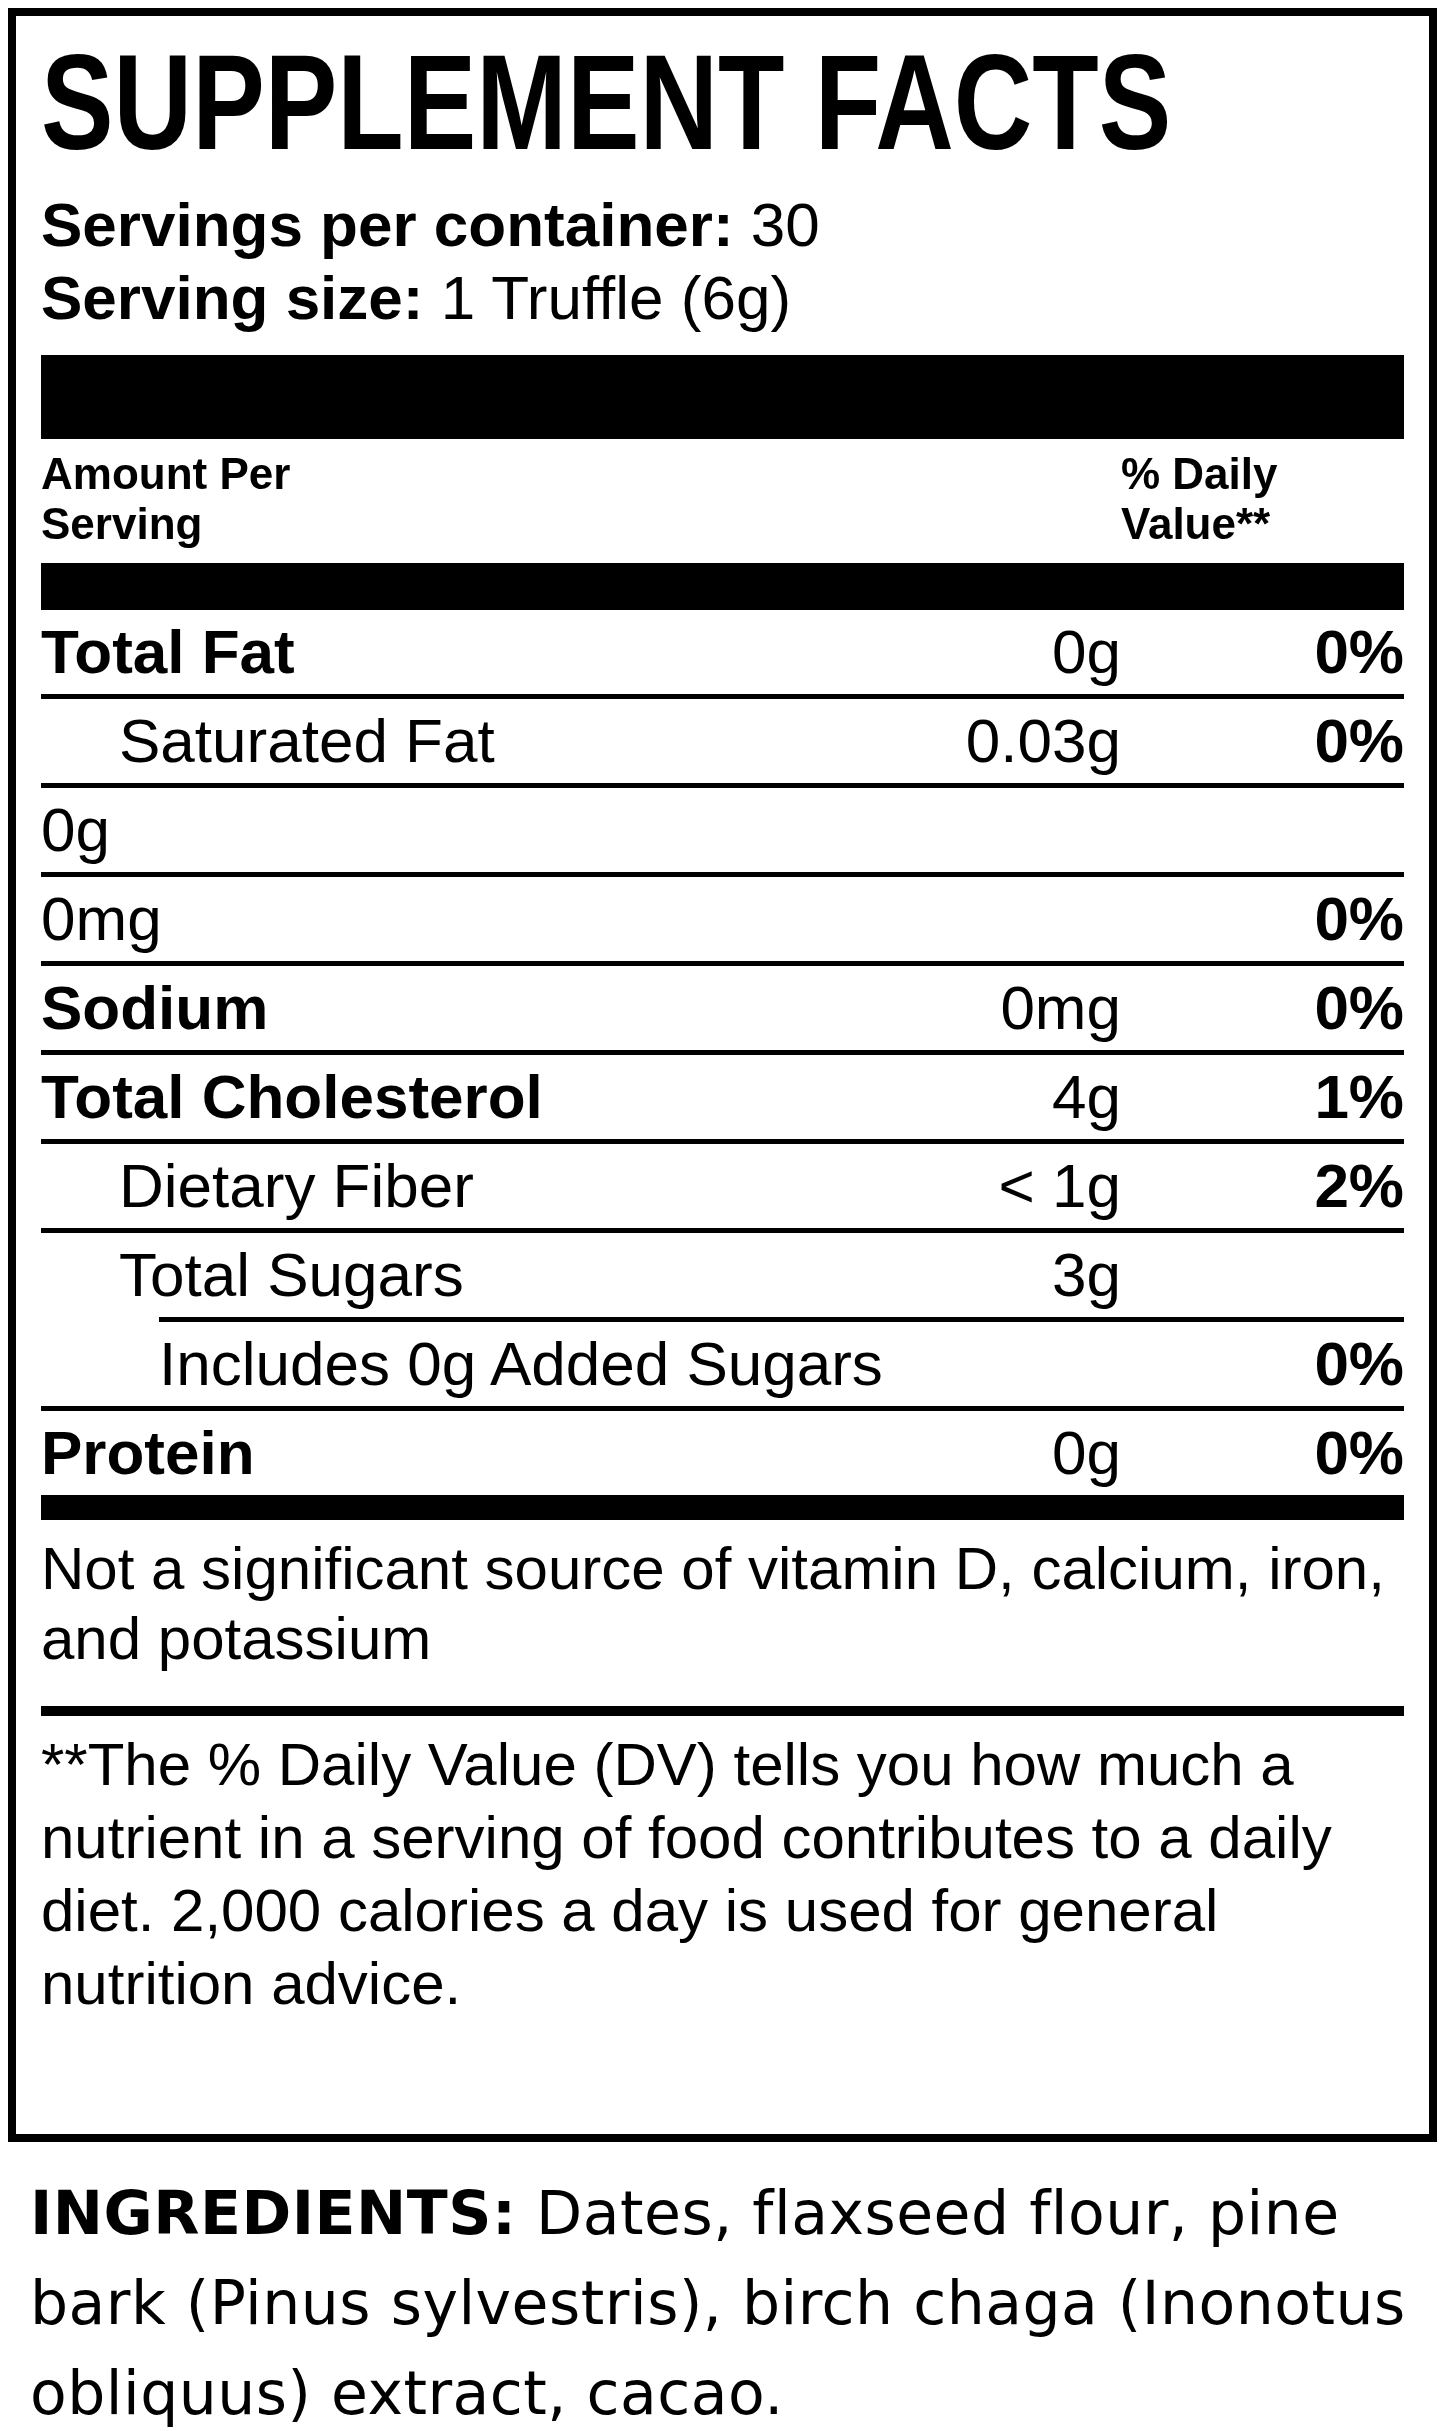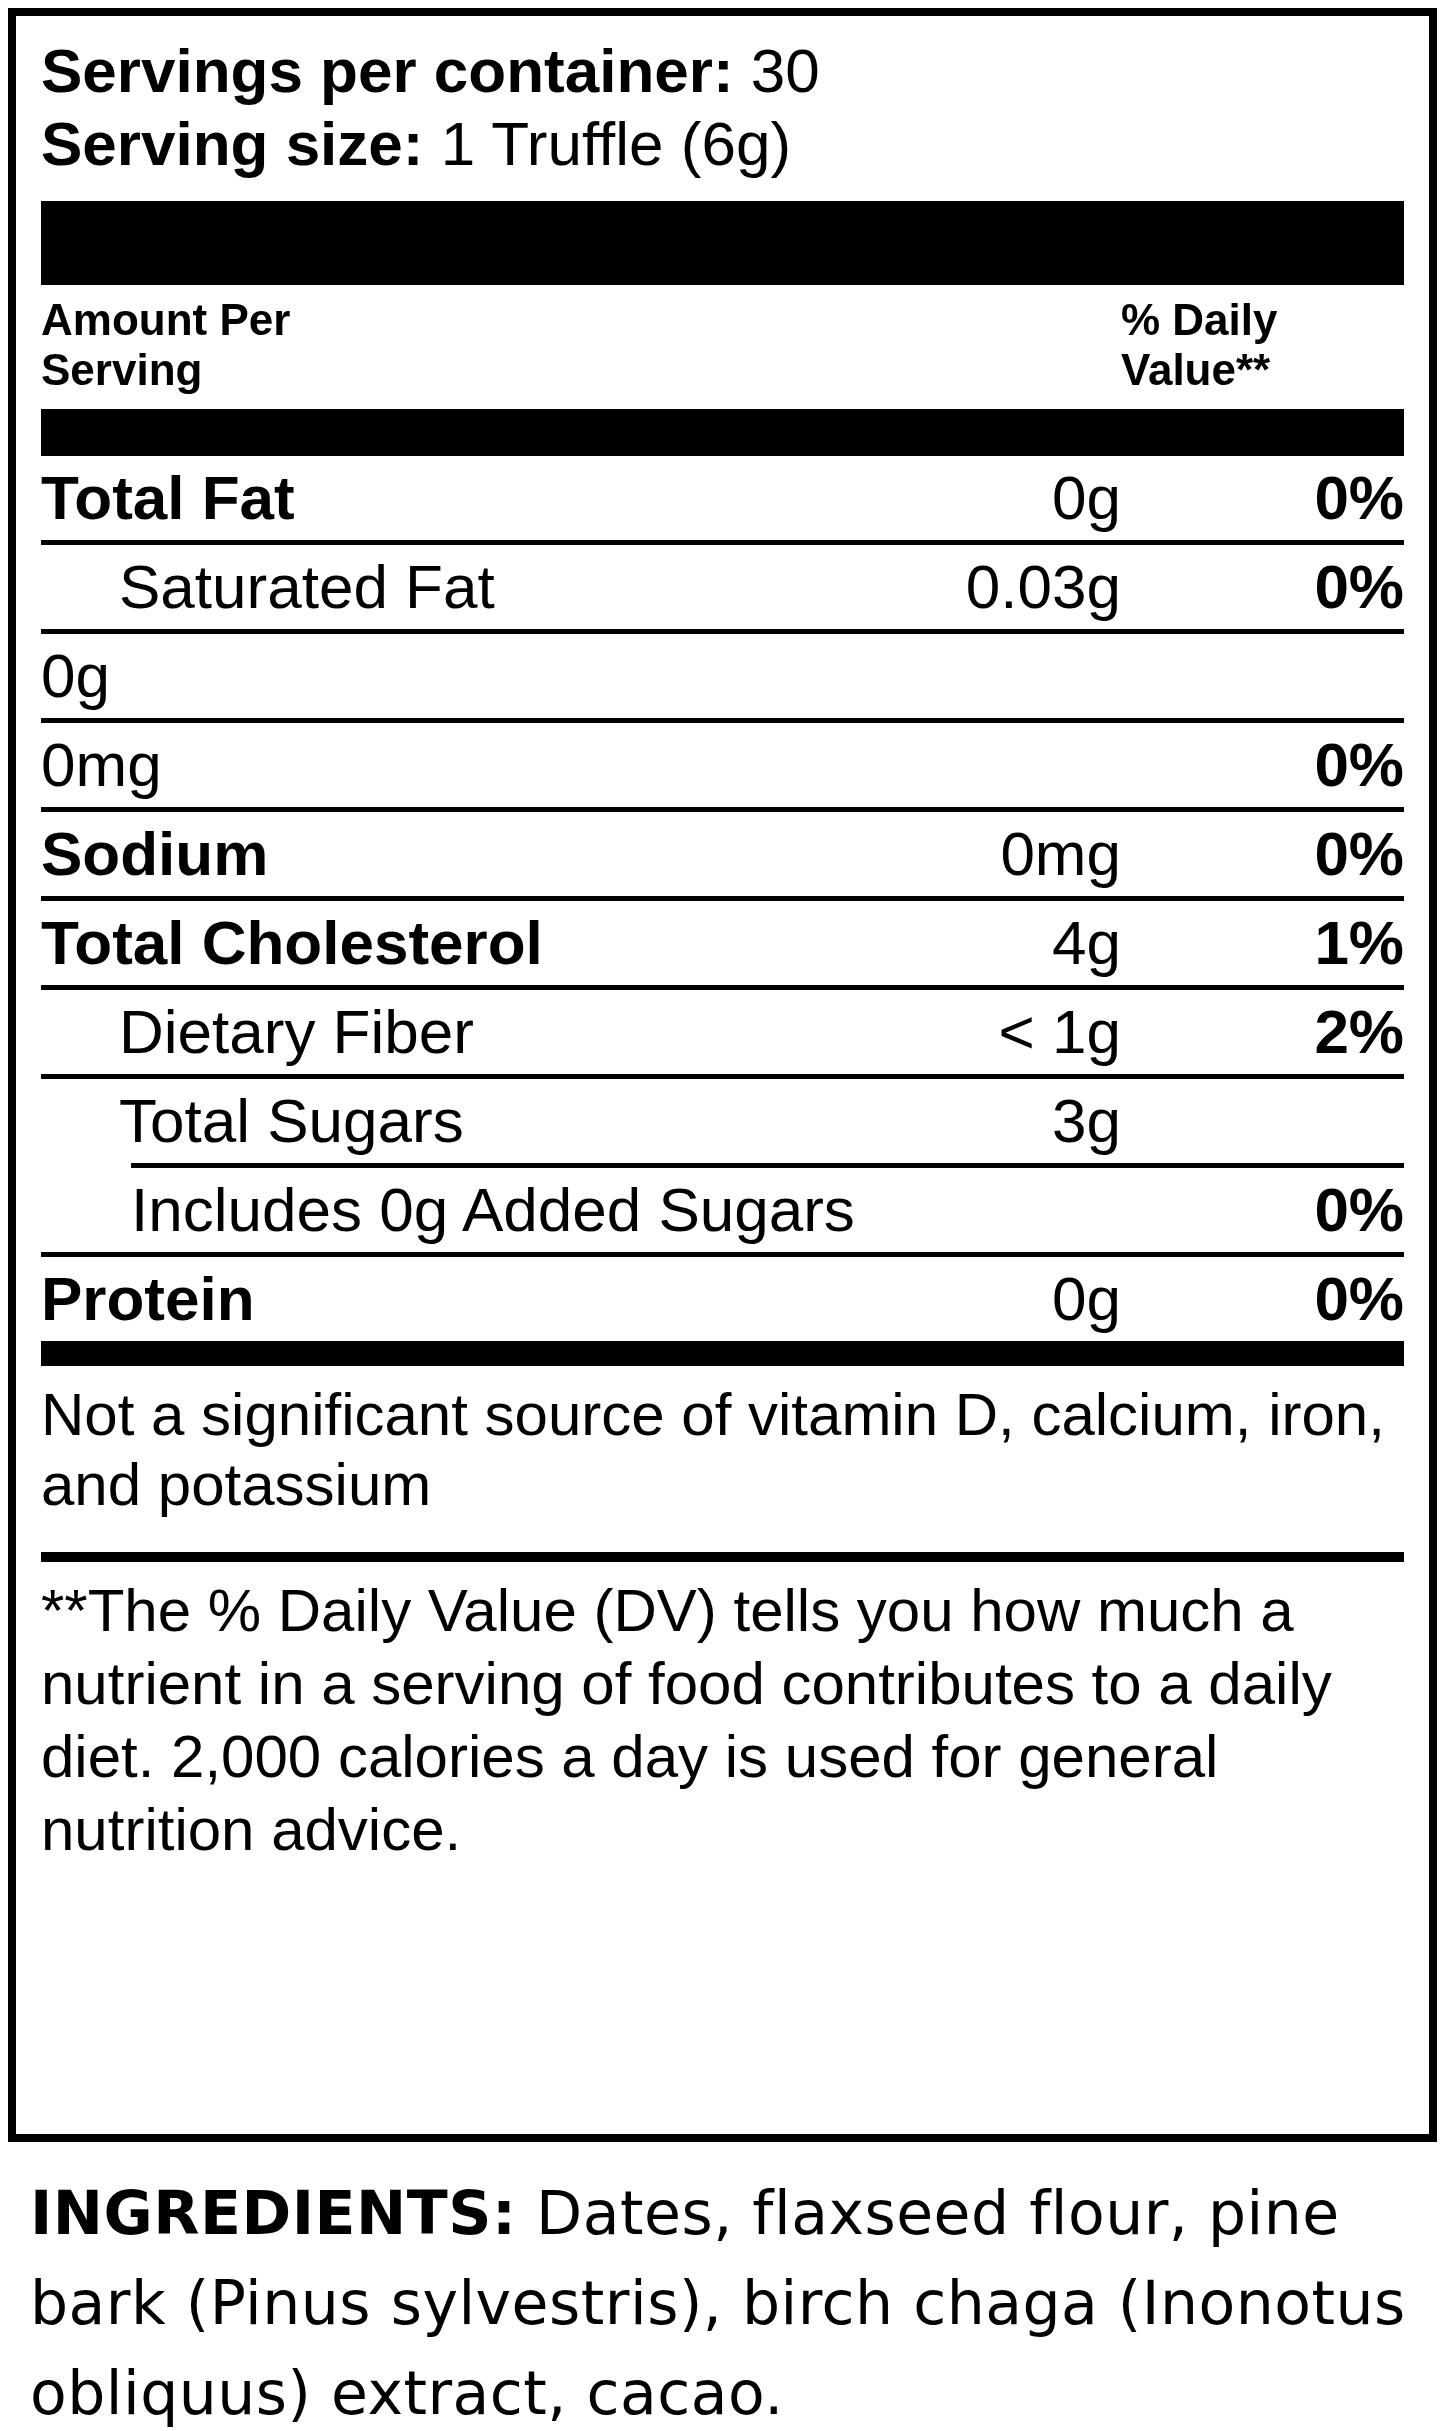"SUPPLEMENT FACTS" div { html: none -> <div> <span>SUPPLEMENT FACTS</span> </div> }
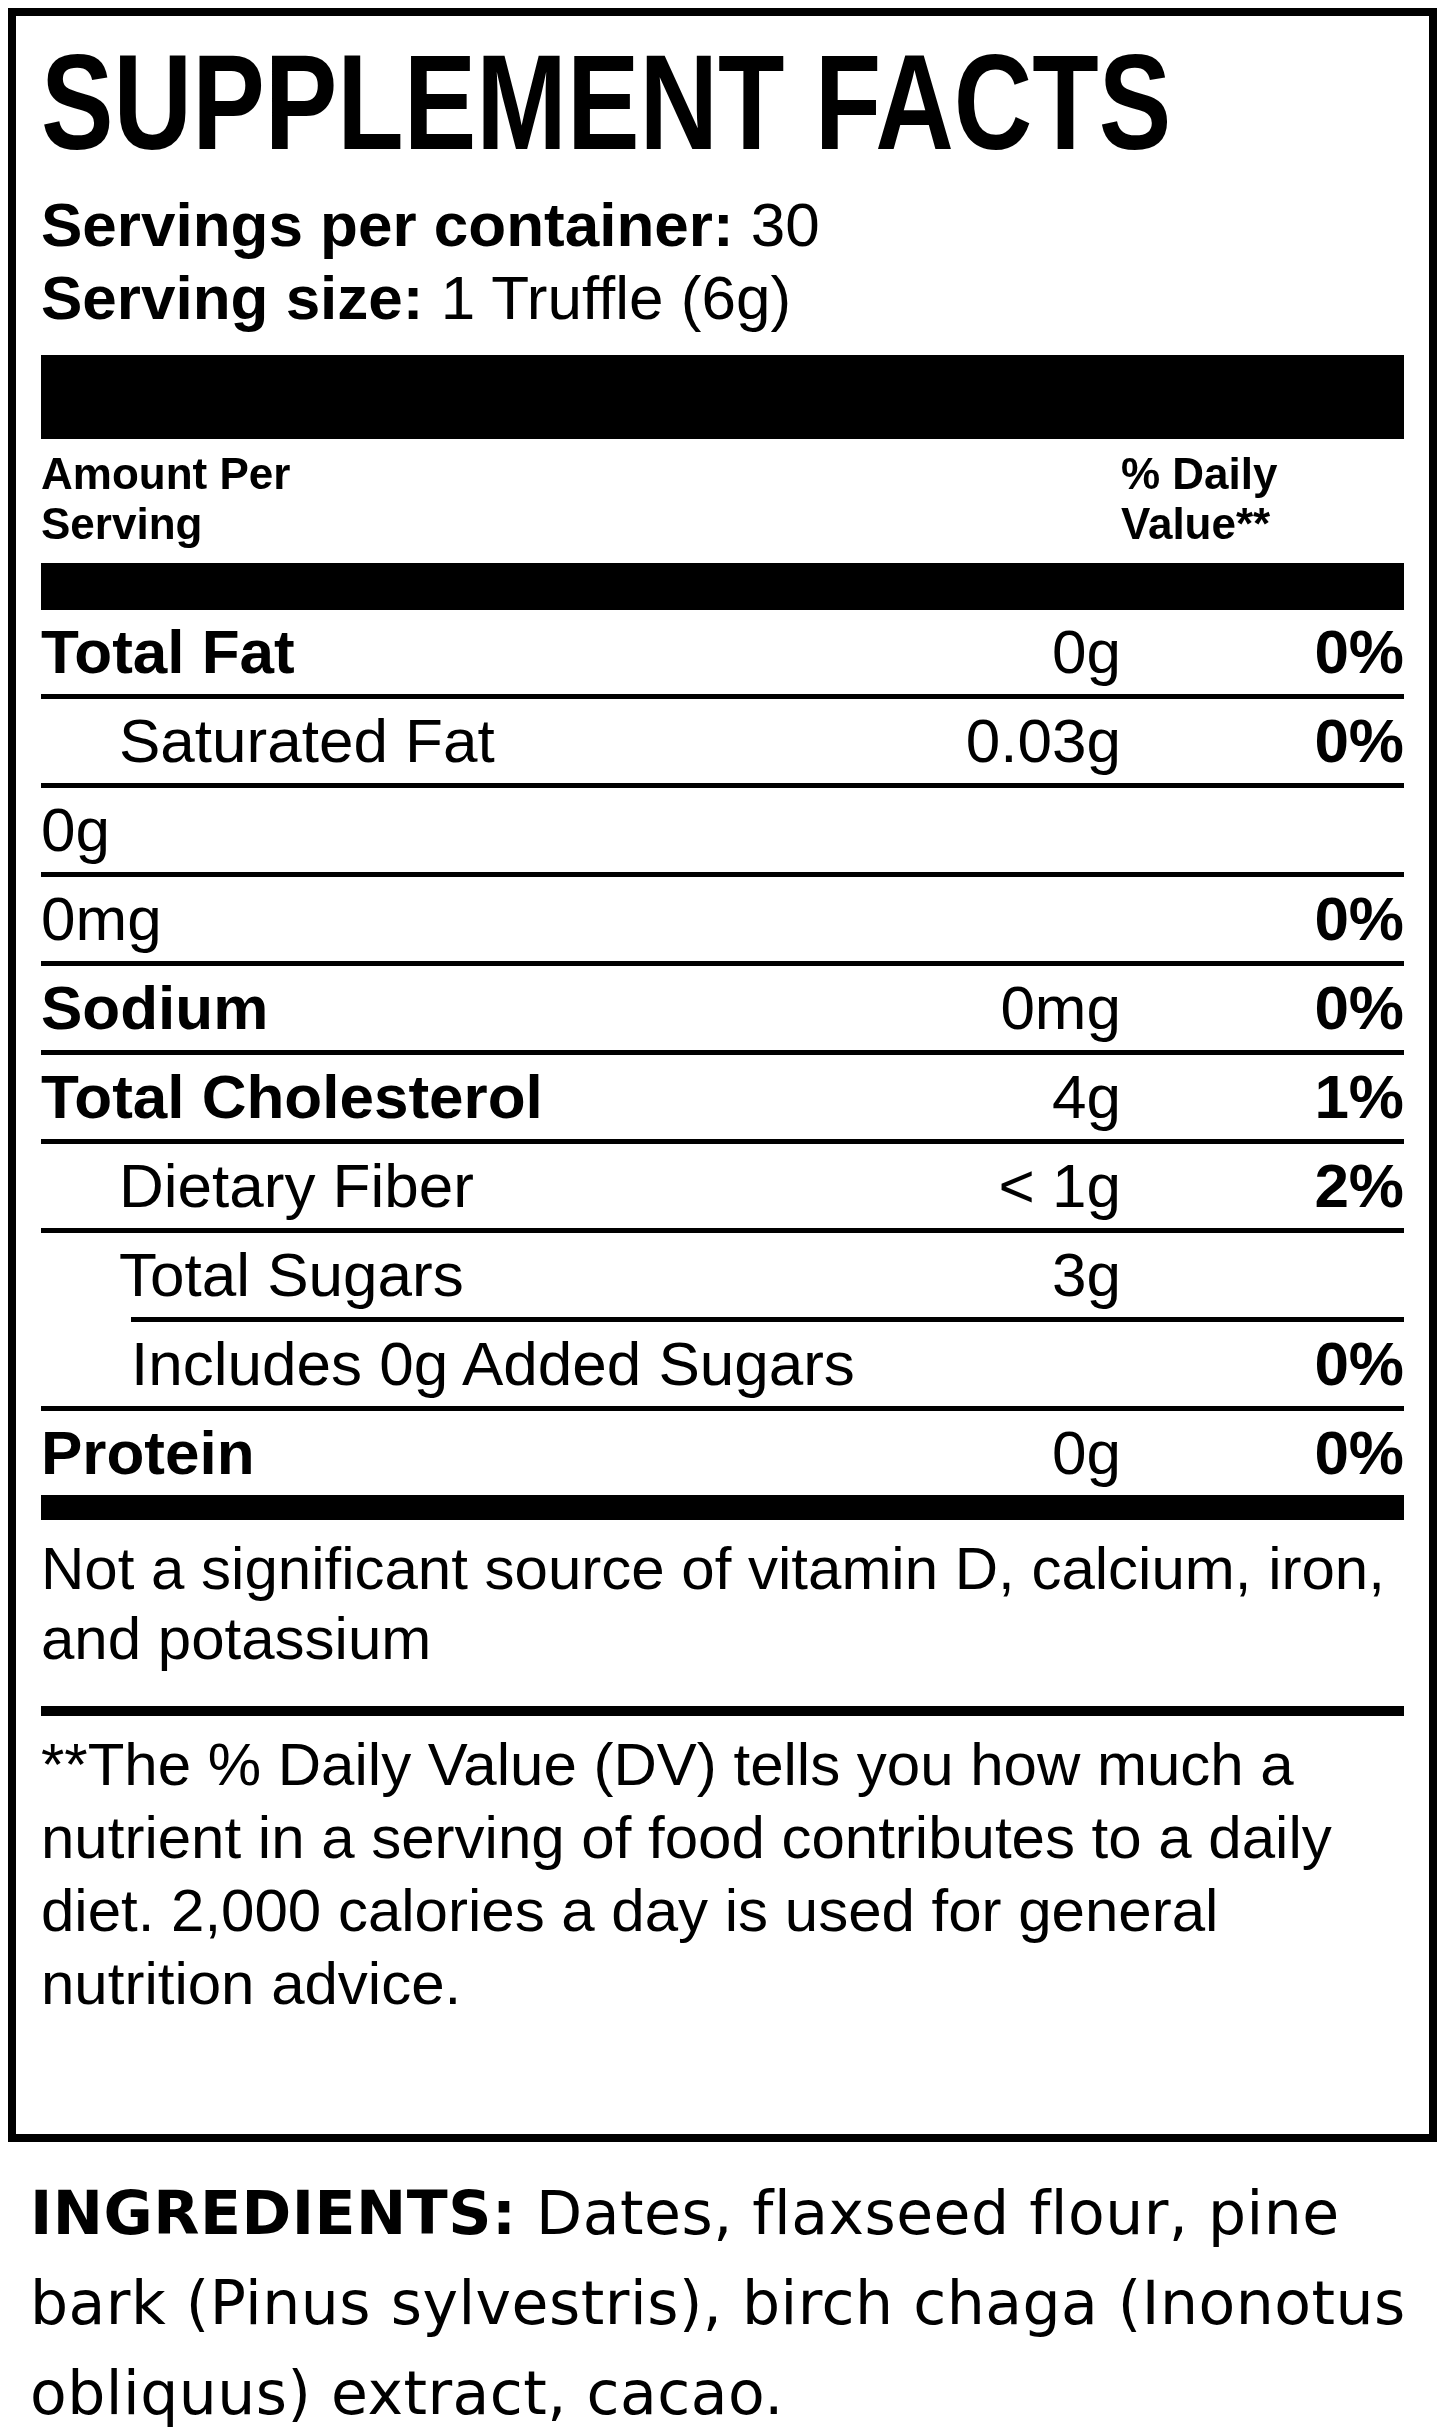"Includes 0g Added Sugars" .row.includes { margin-left: 90px -> 118px }
